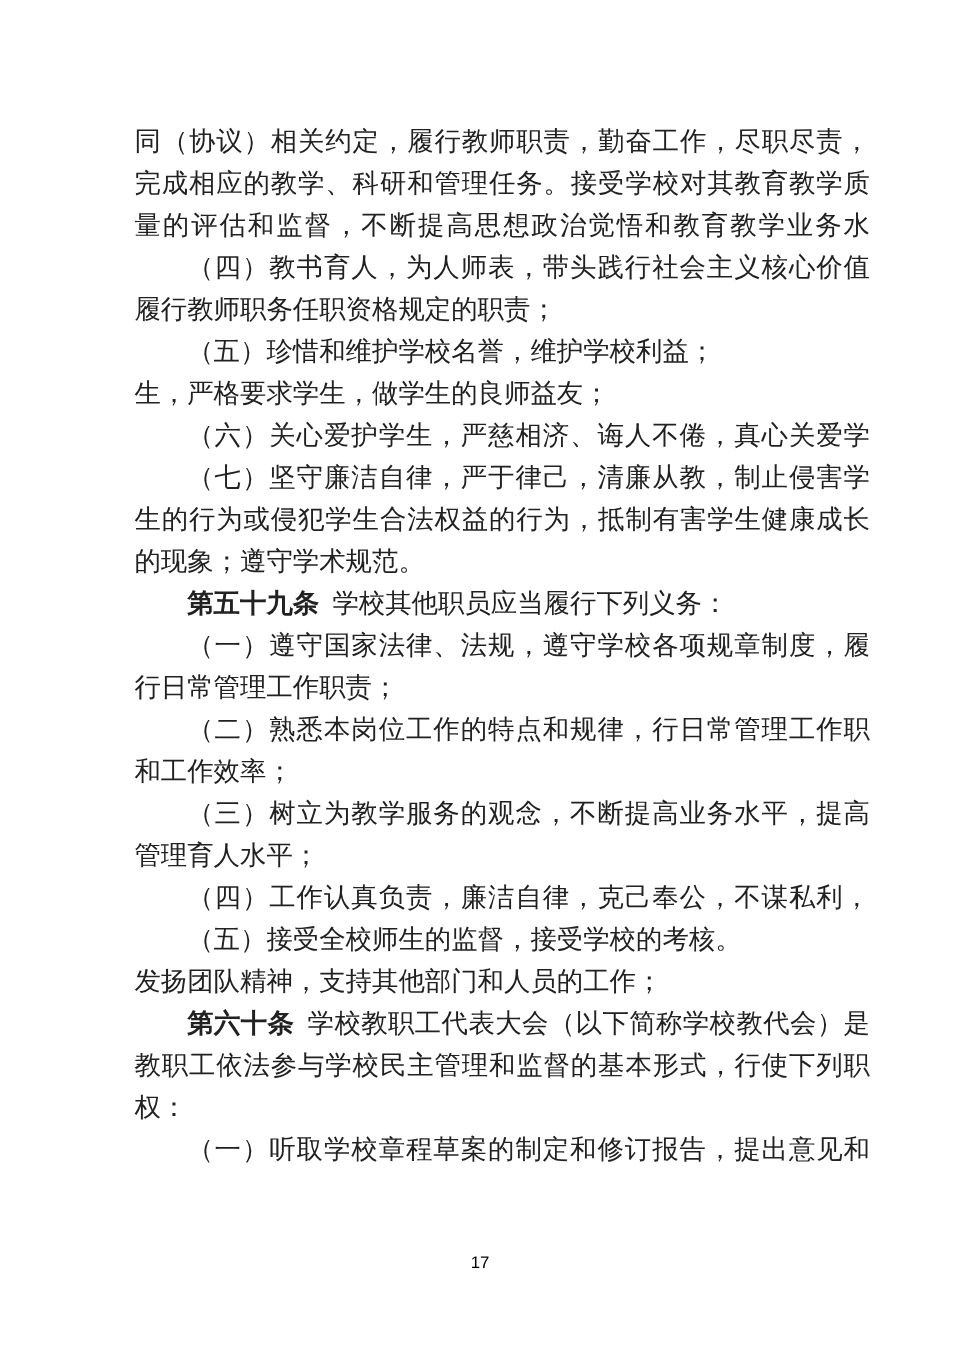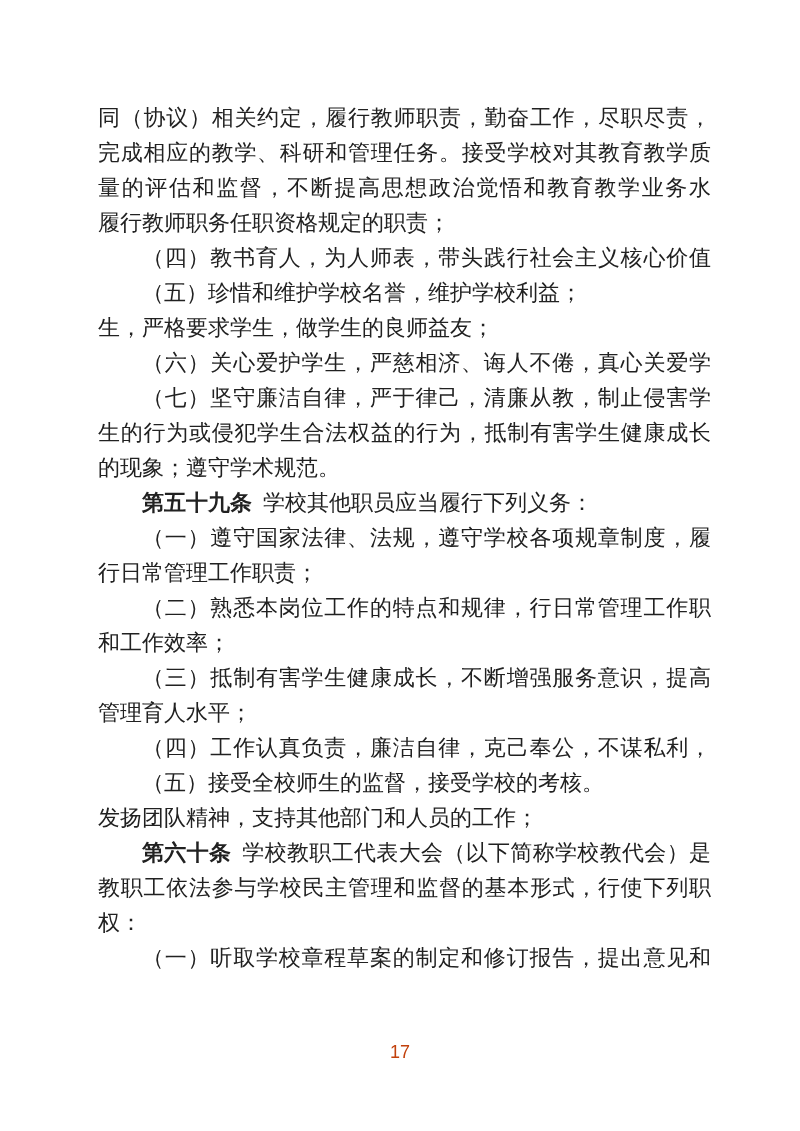"同（协议）相关约定，履行教师职责，勤奋工作，尽职尽责，" .content { left: 98px -> 112px }
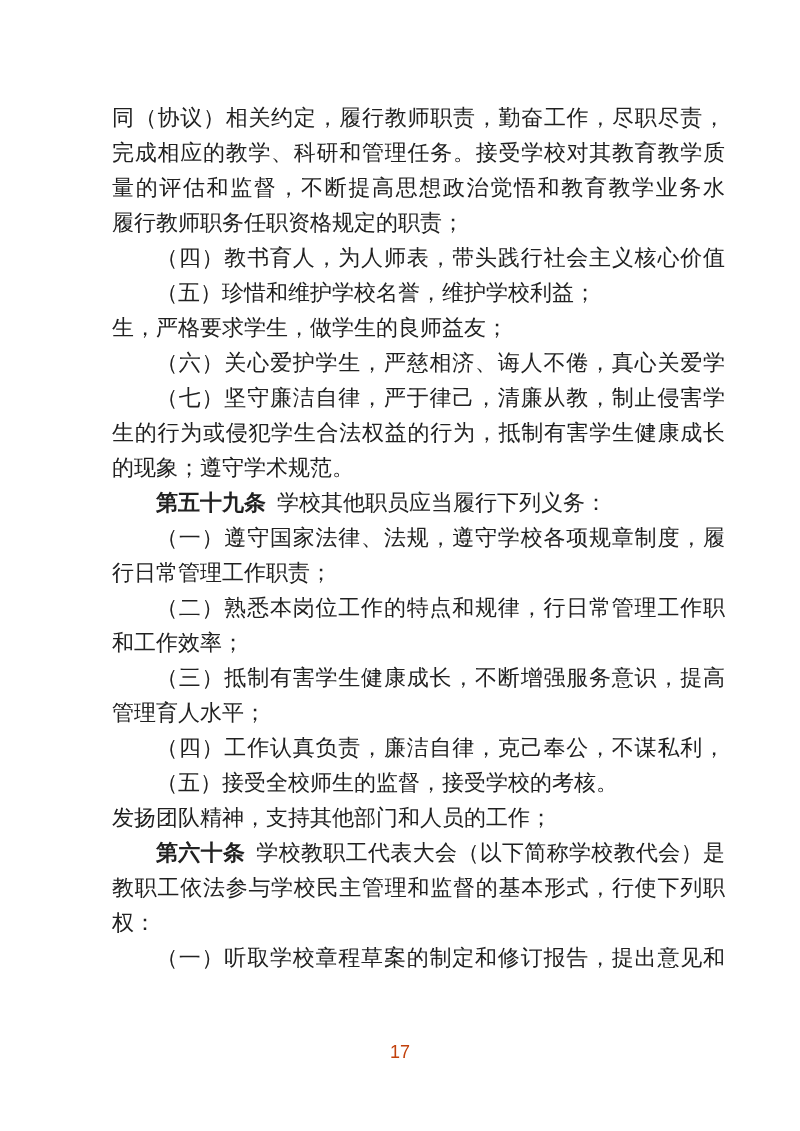"履行教师职务任职资格规定的职责；" div.line { order: before "（四）教书育人，为人师表，带头践行社会主义核心价值" -> after "（四）教书育人，为人师表，带头践行社会主义核心价值" }
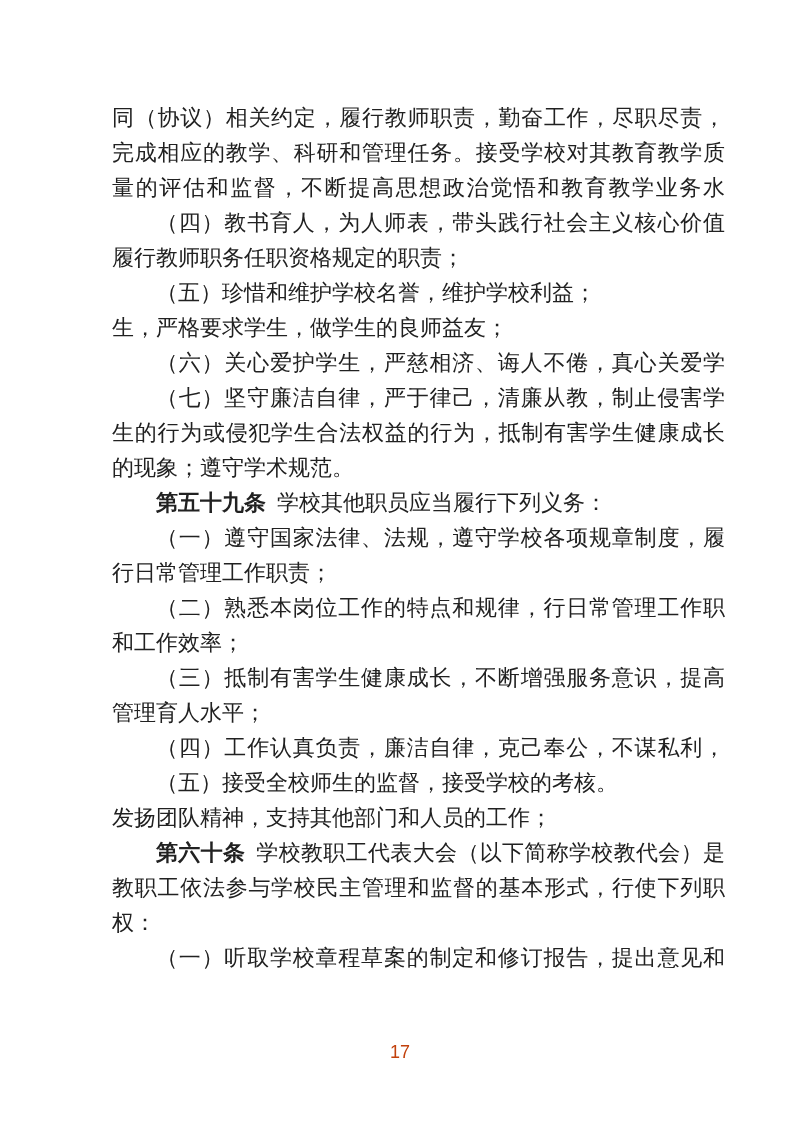"（三）抵制有害学生健康成长，不断增强服务意识，提高" div.line { text: 抵制有害学生健康成长，不断增强服务意识 -> 树立为教学服务的观念，不断提高业务水平 }
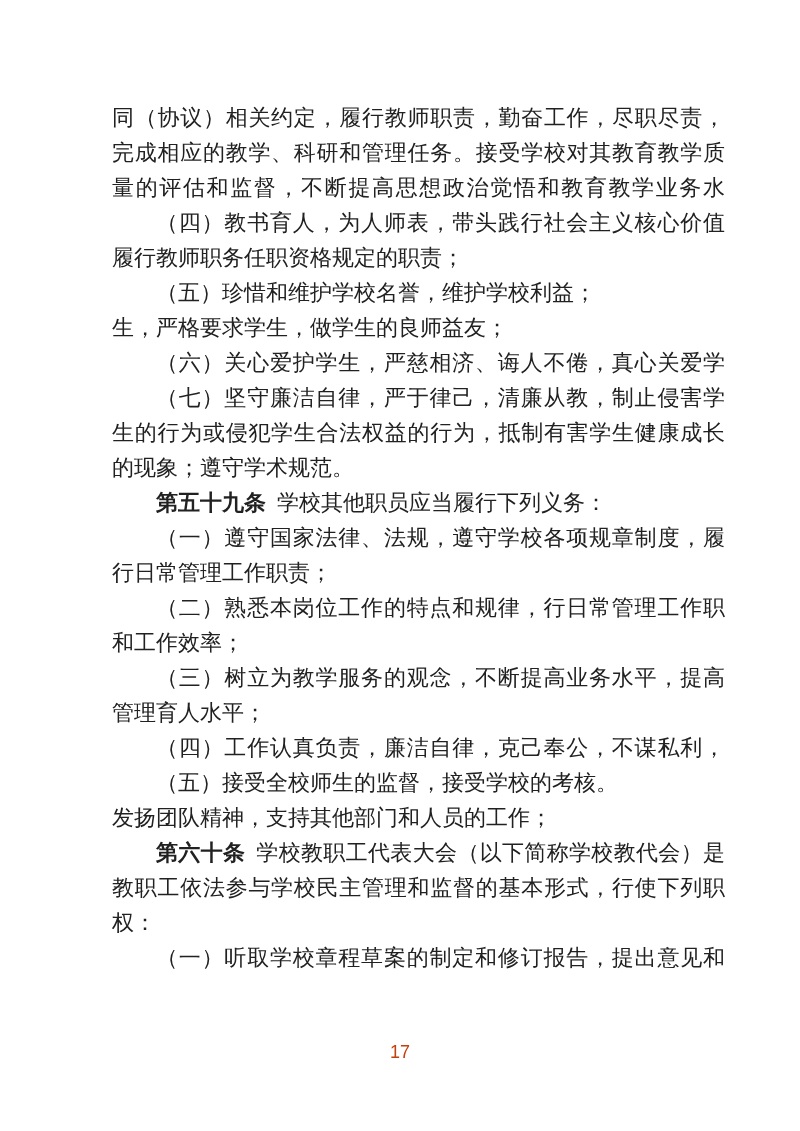"17" .page-number { color: #c2410c -> #000000; font-size: 18px -> 14px }
